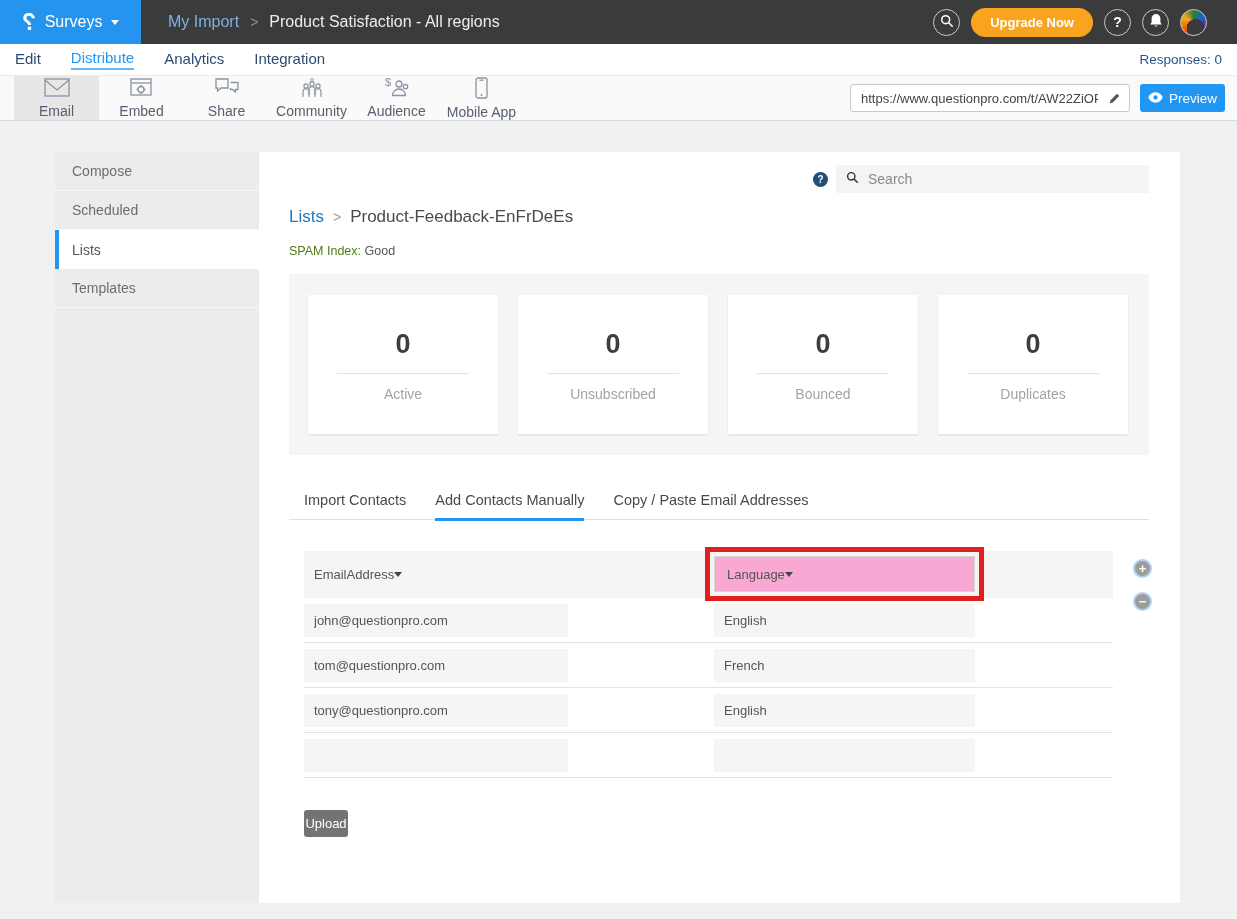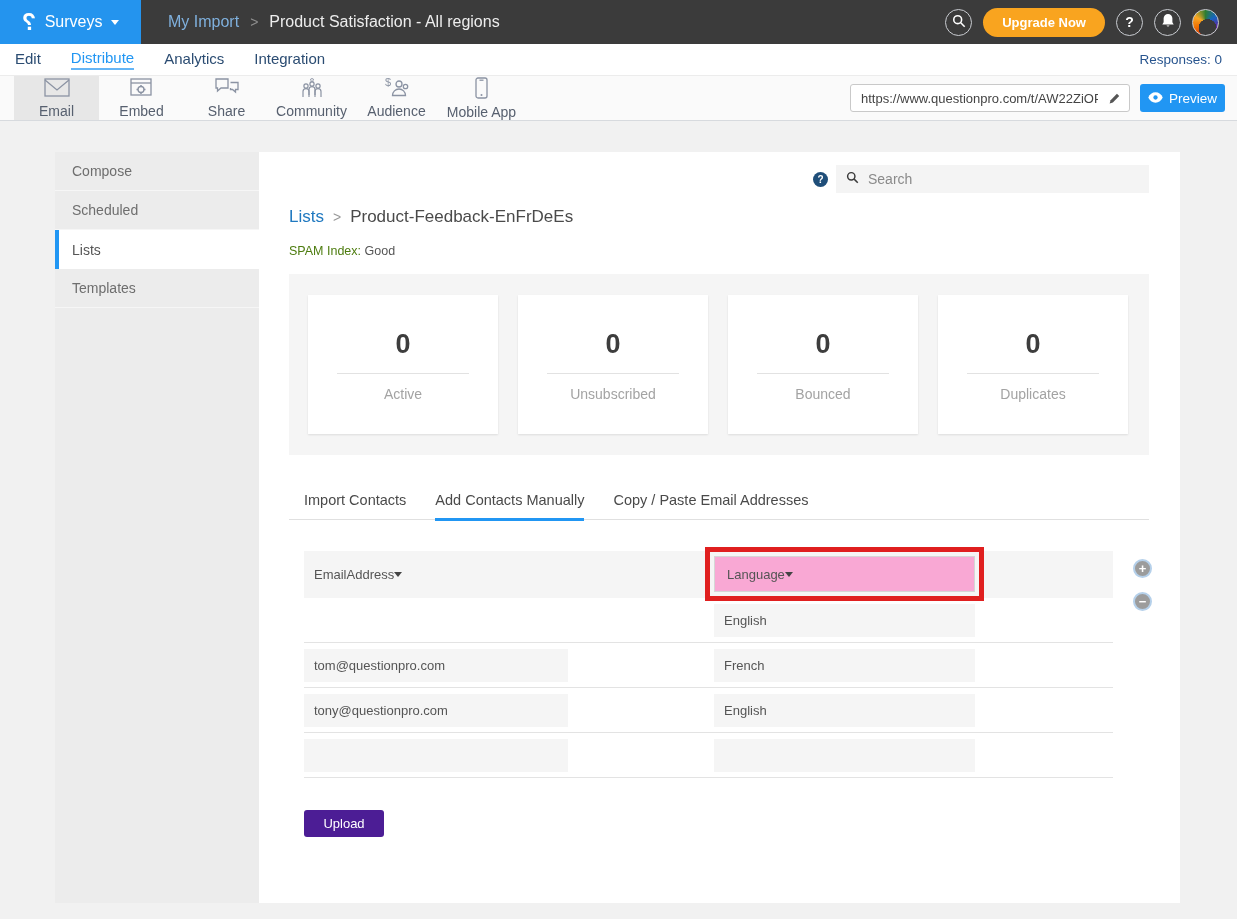"Upgrade Now" .topbar-right { padding-right: 18px -> 30px }
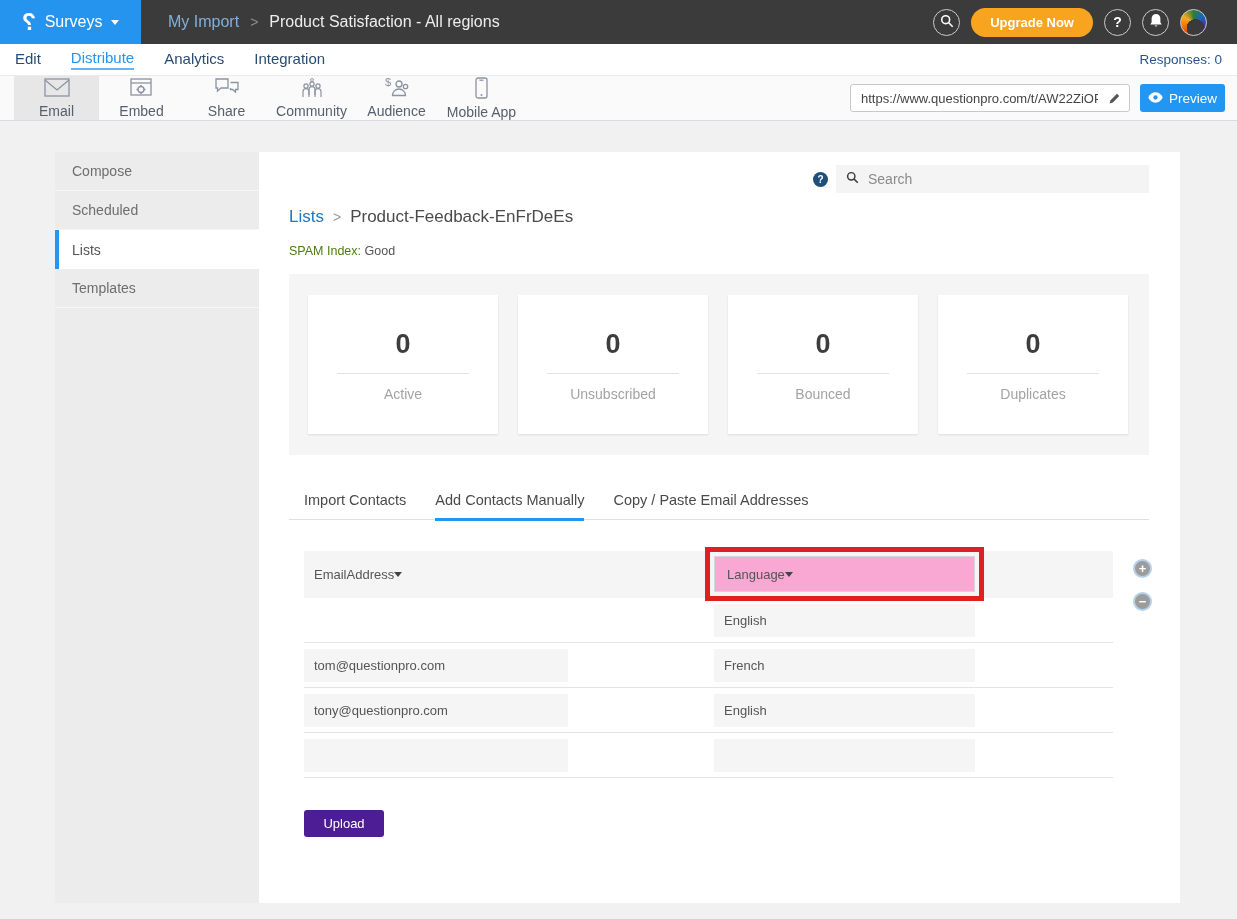"john@questionpro.com" input.cell-input { html: none -> <input> }
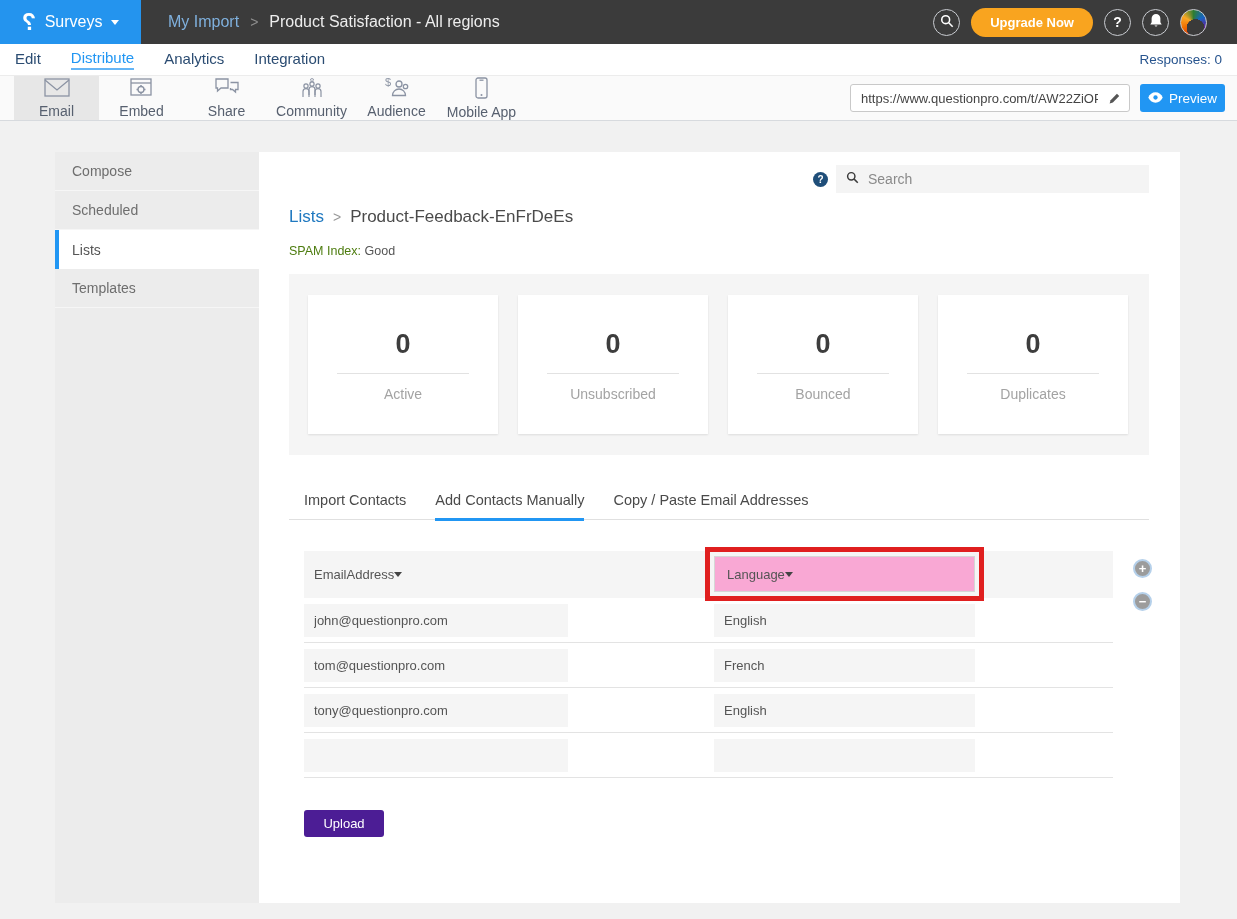"Upload" .upload { background: #4c1d95 -> #737373; width: 80px -> 44px }
